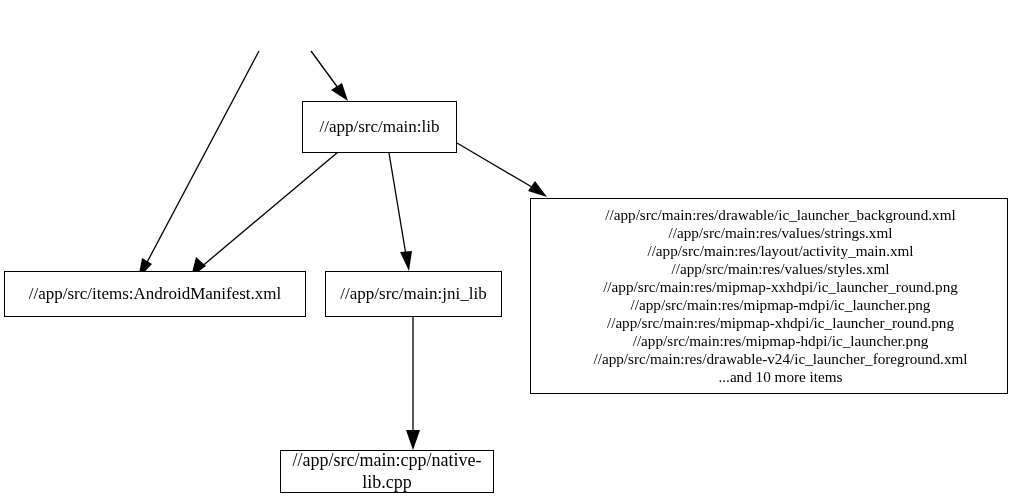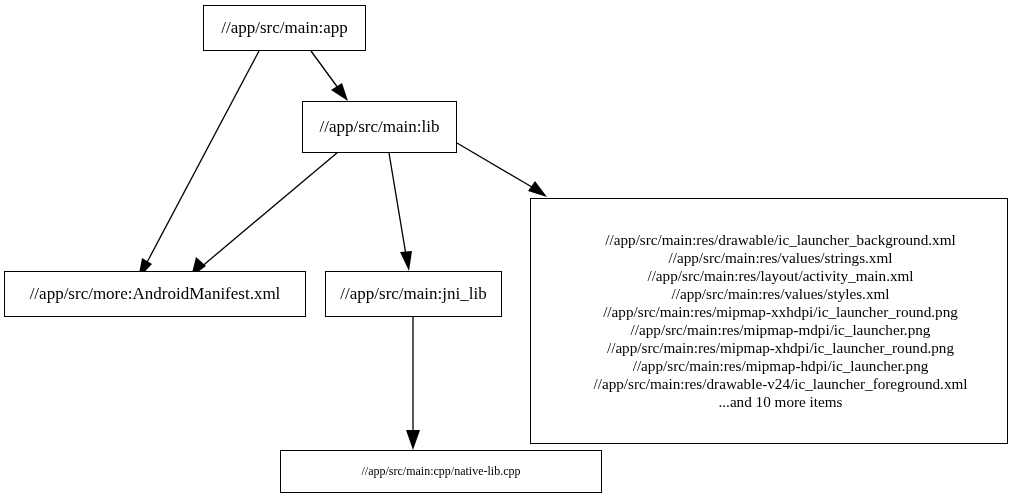"//app/src/main:app" div.node { html: <div> <span>//app/src/main:app</span> </div> -> none }
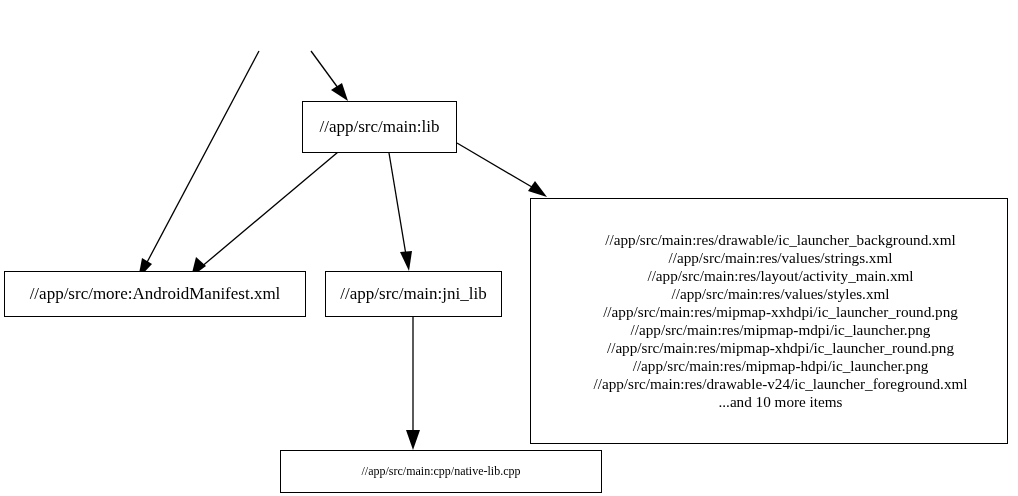"//app/src/main:res/drawable/ic_launcher_" #node-res { height: 246px -> 196px }
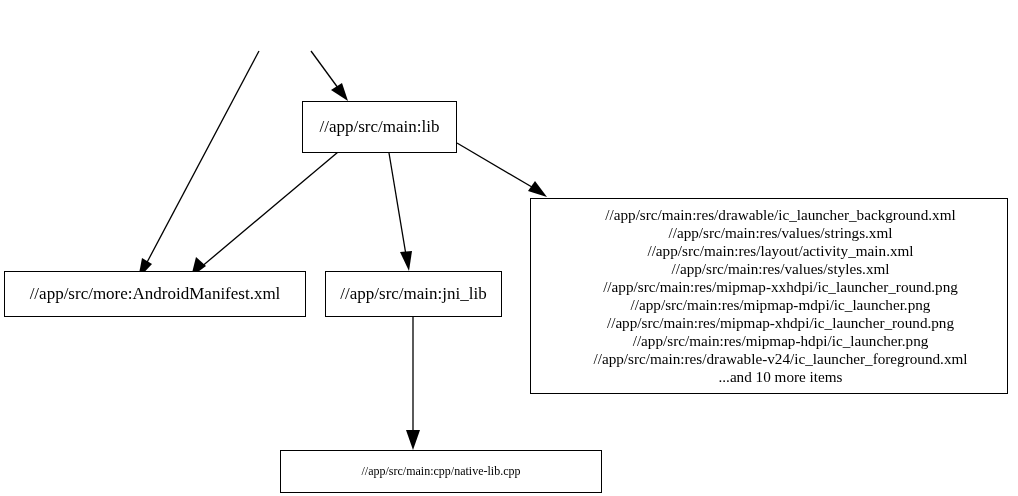"//app/src/more:AndroidManifest.xml" span.node-label { text: //app/src/more:AndroidManifest.xml -> //app/src/items:AndroidManifest.xml }
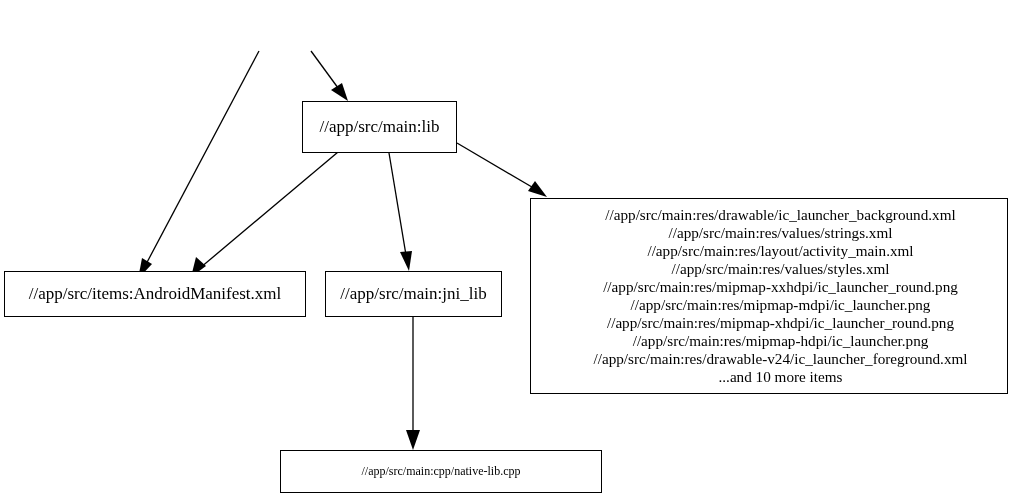"//app/src/main:cpp/native-lib.cpp" #node-cpp { font-size: 12px -> 18px; width: 322px -> 214px }
